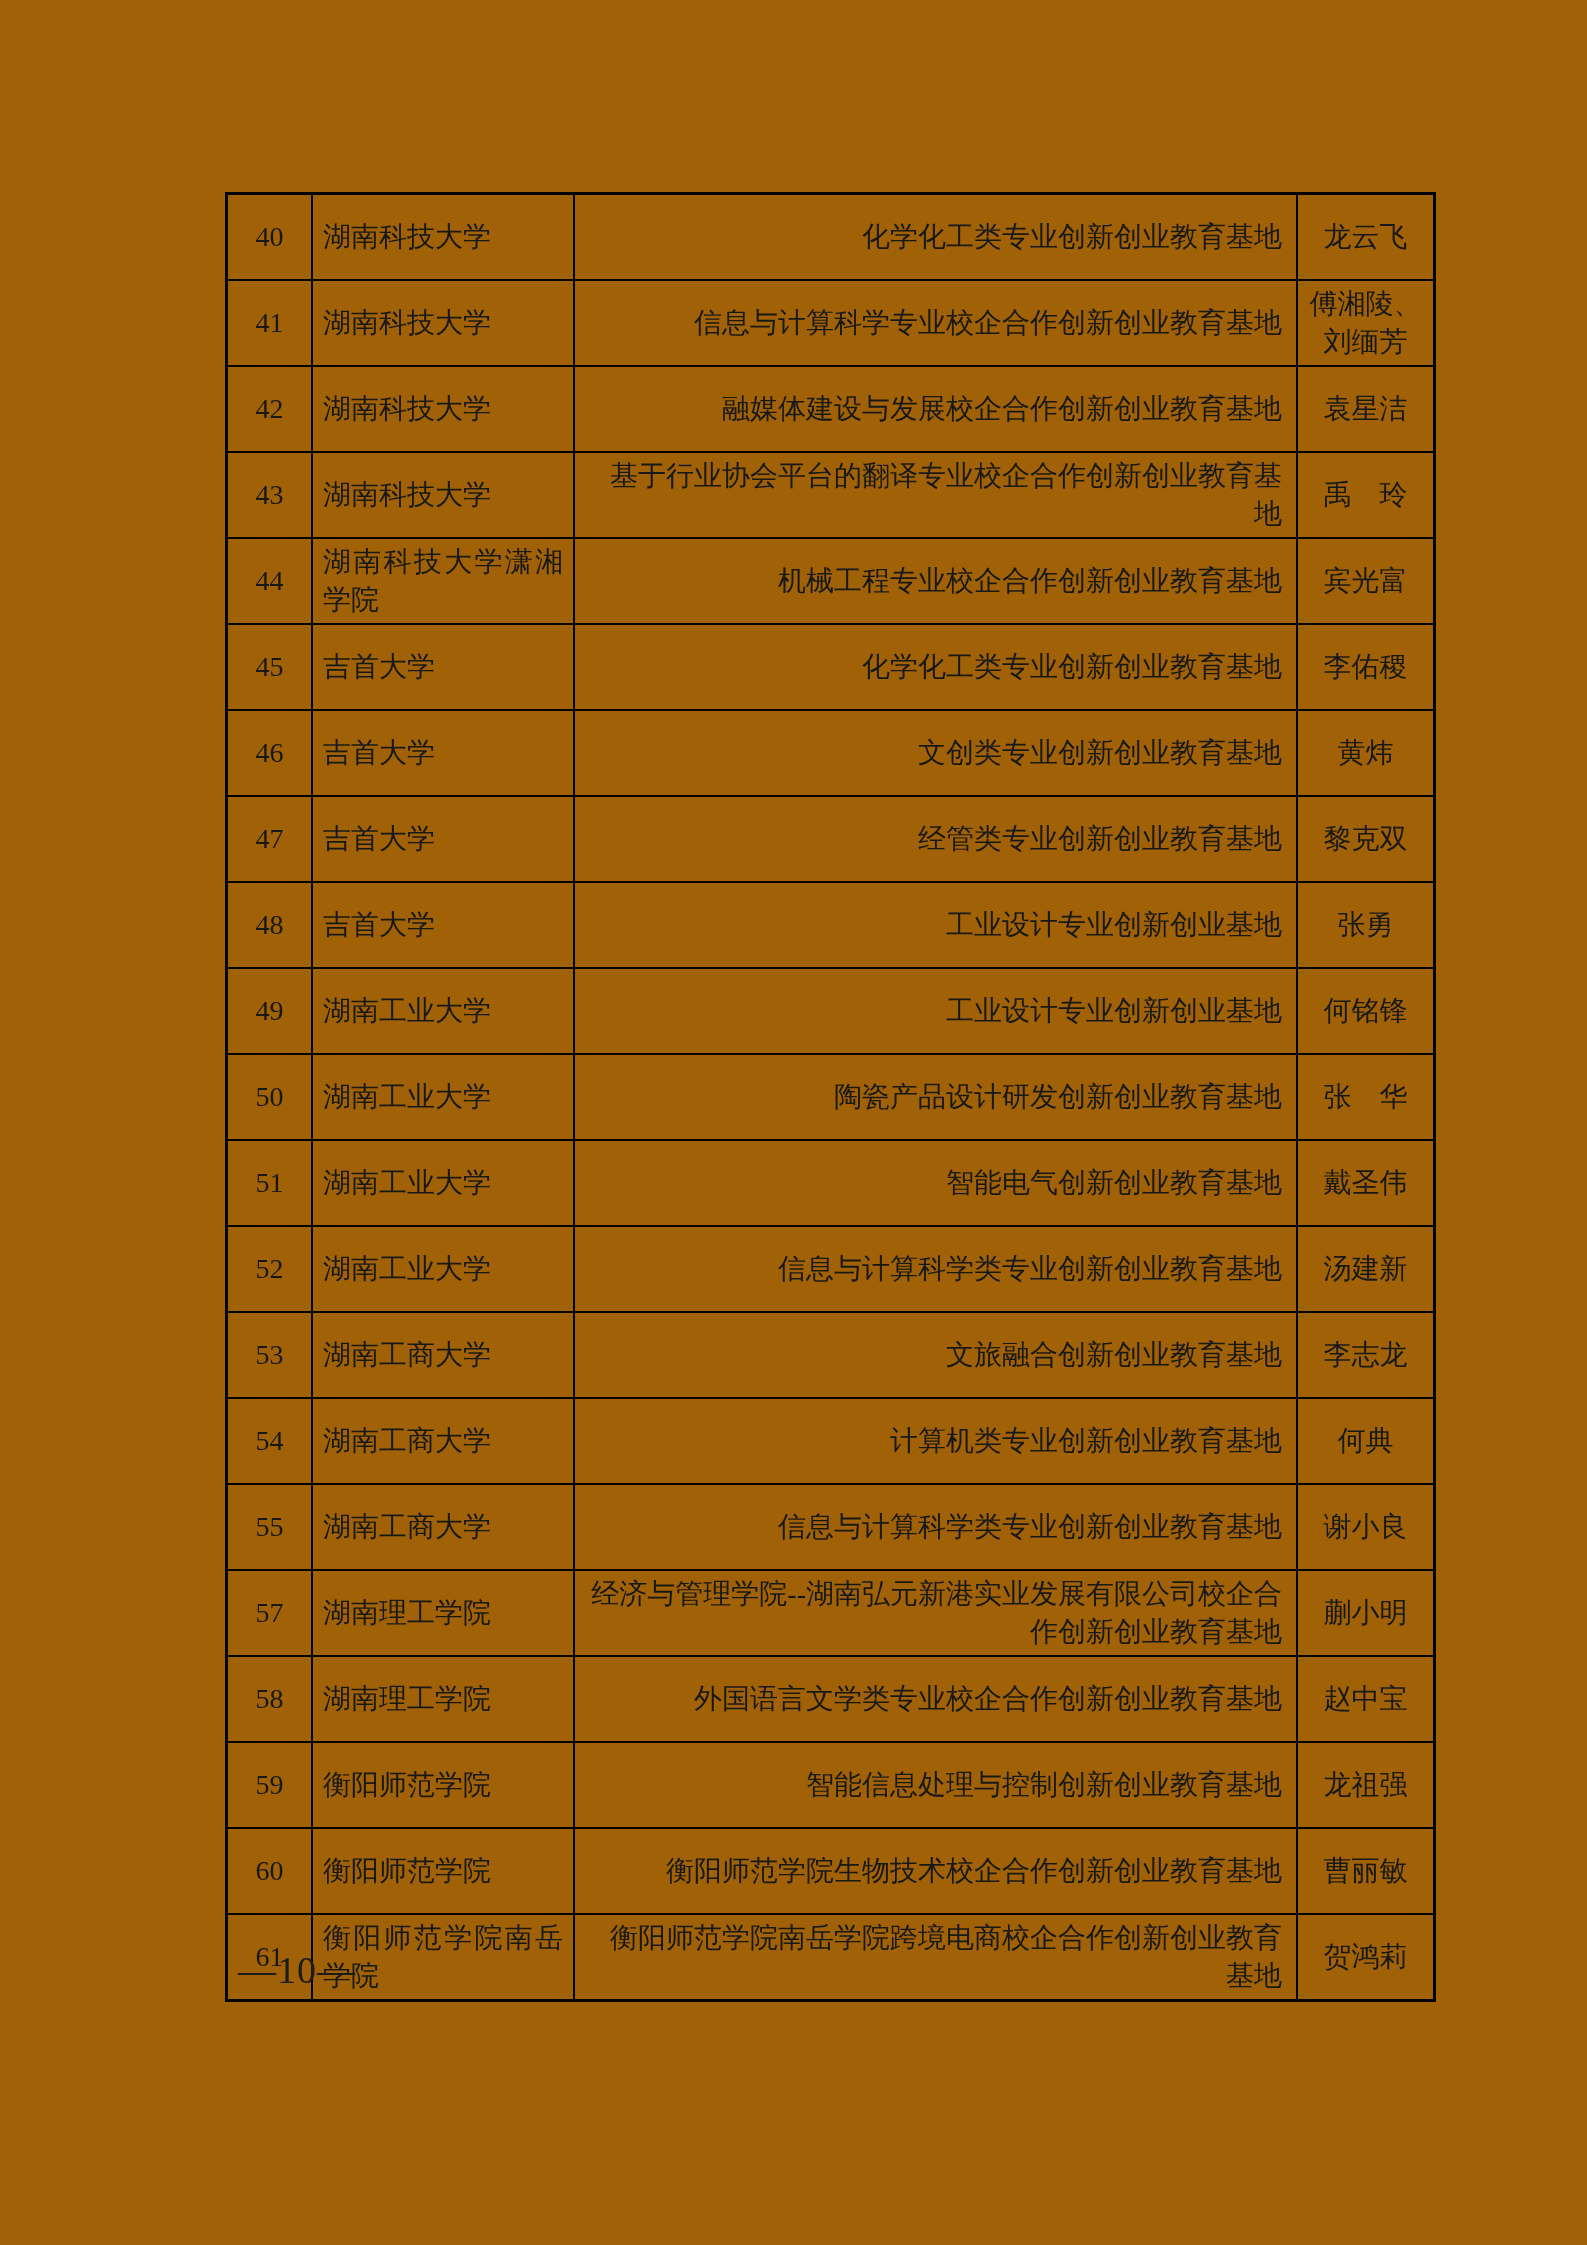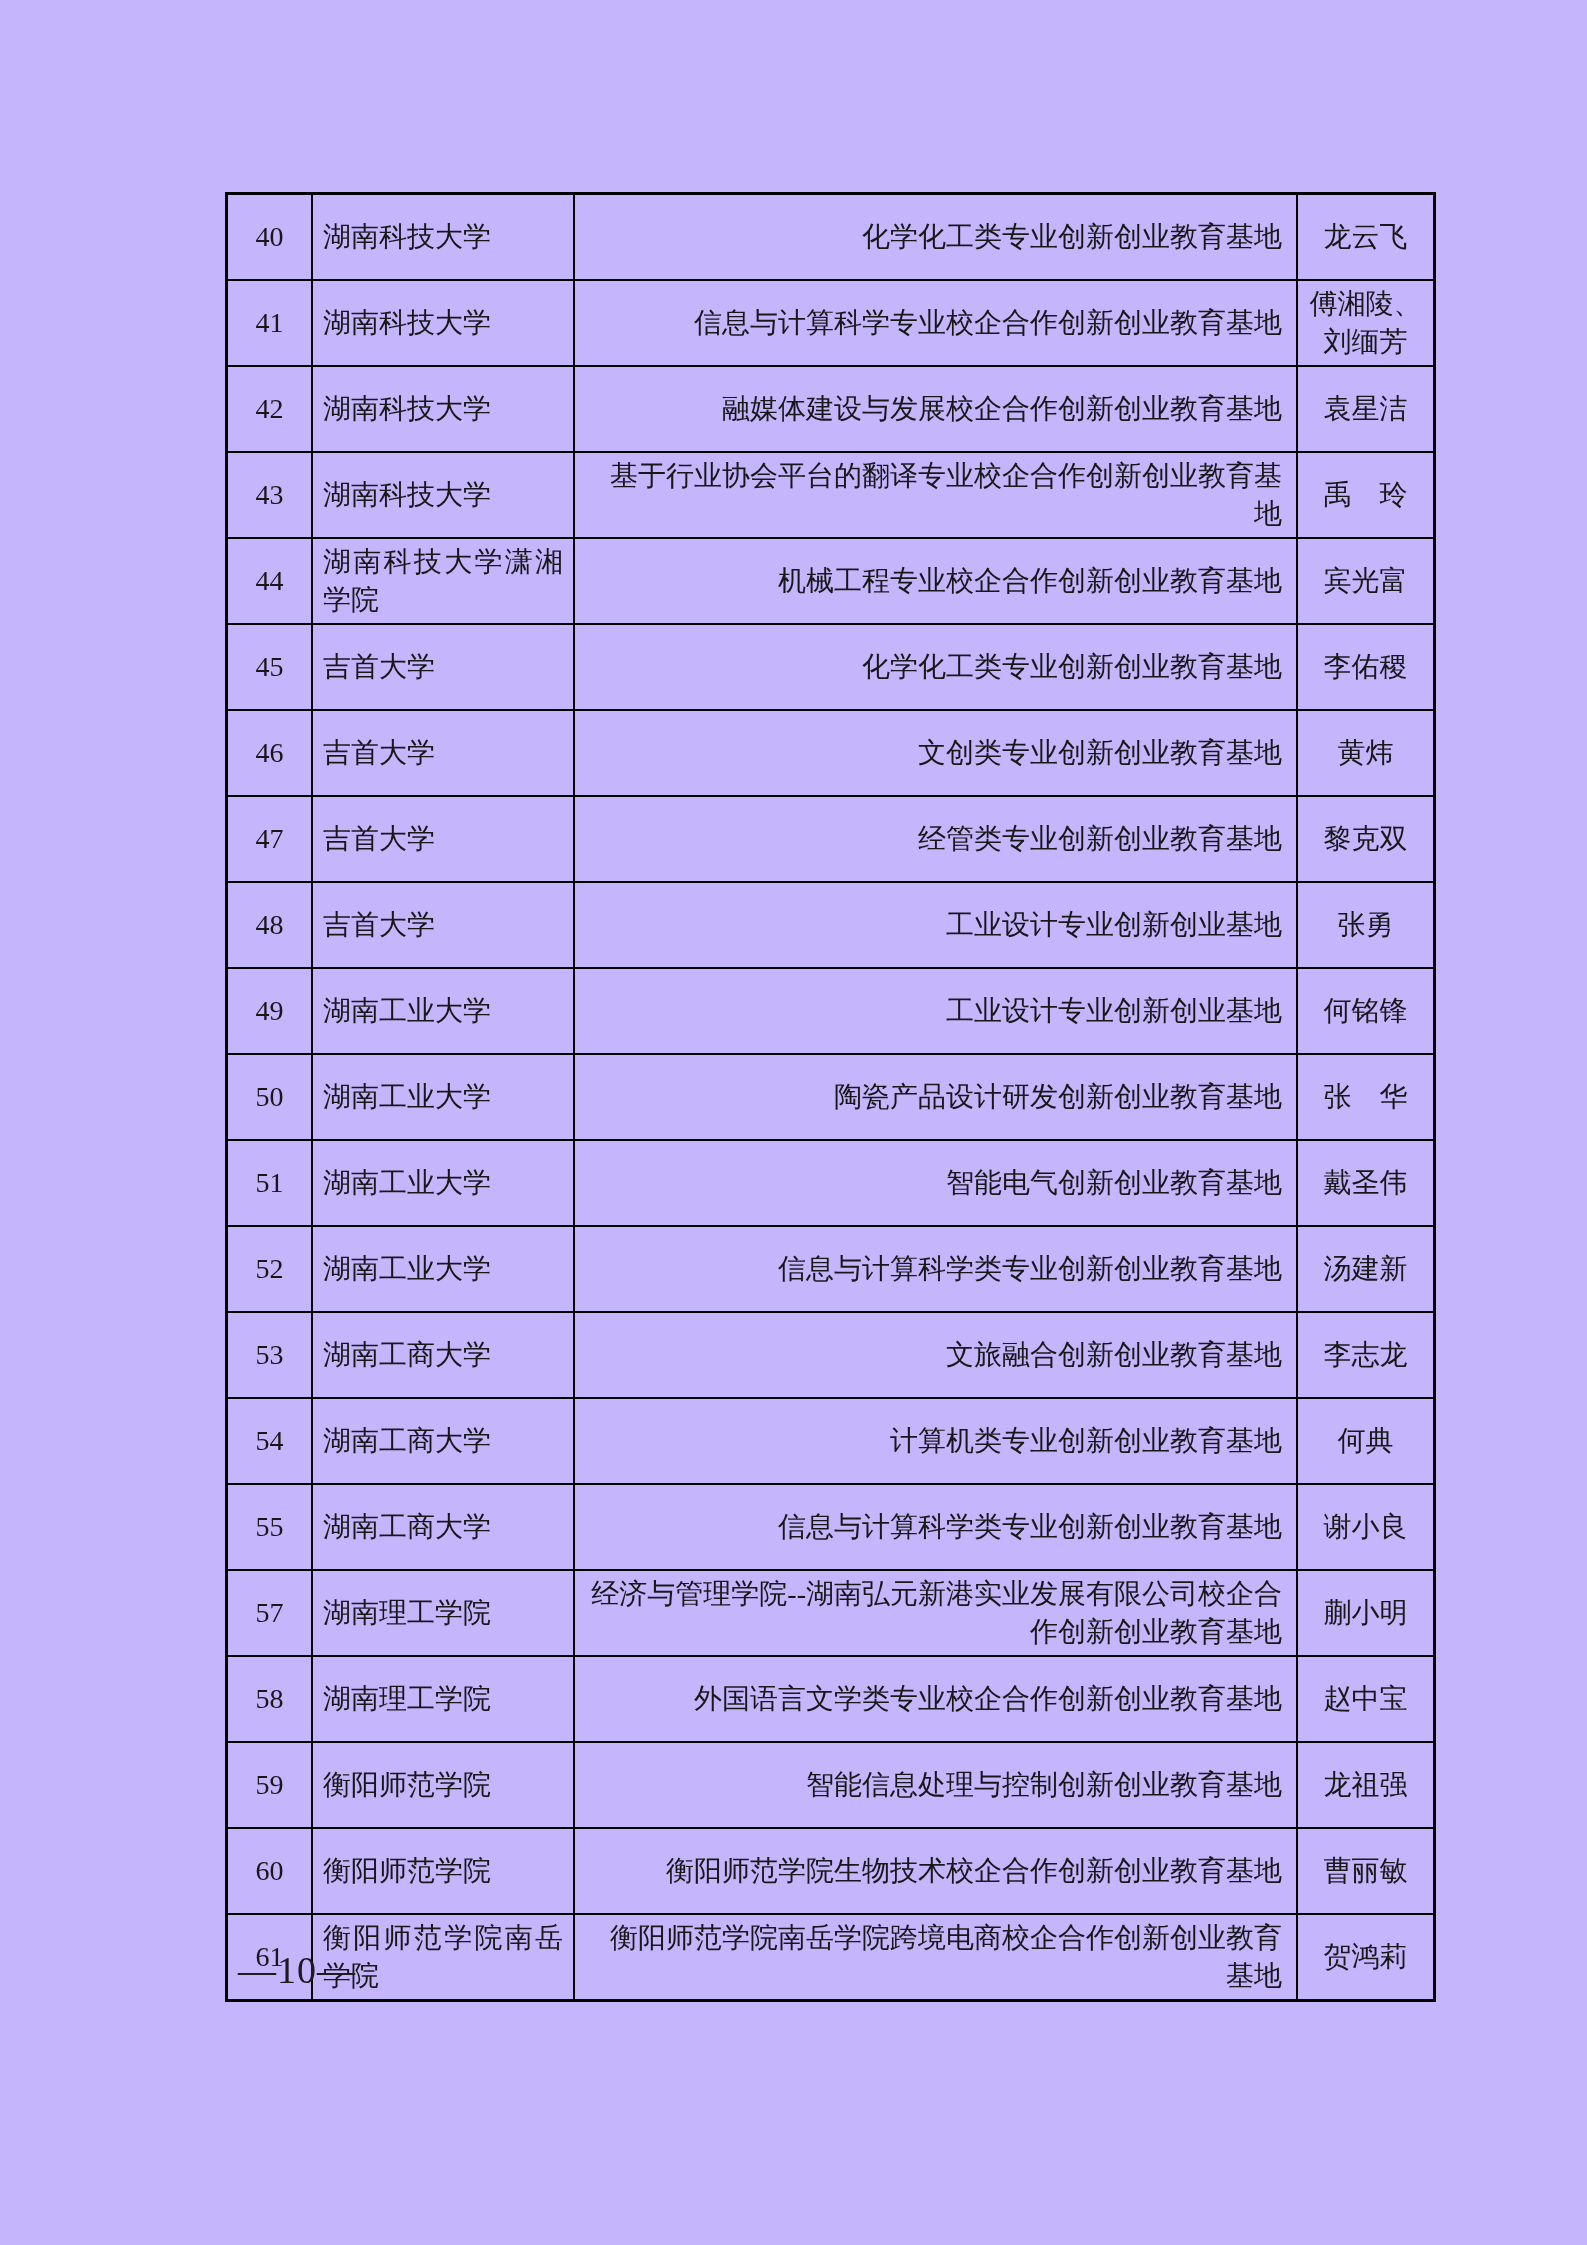"40" .page { background: #c4b5fd -> #a16207 }
